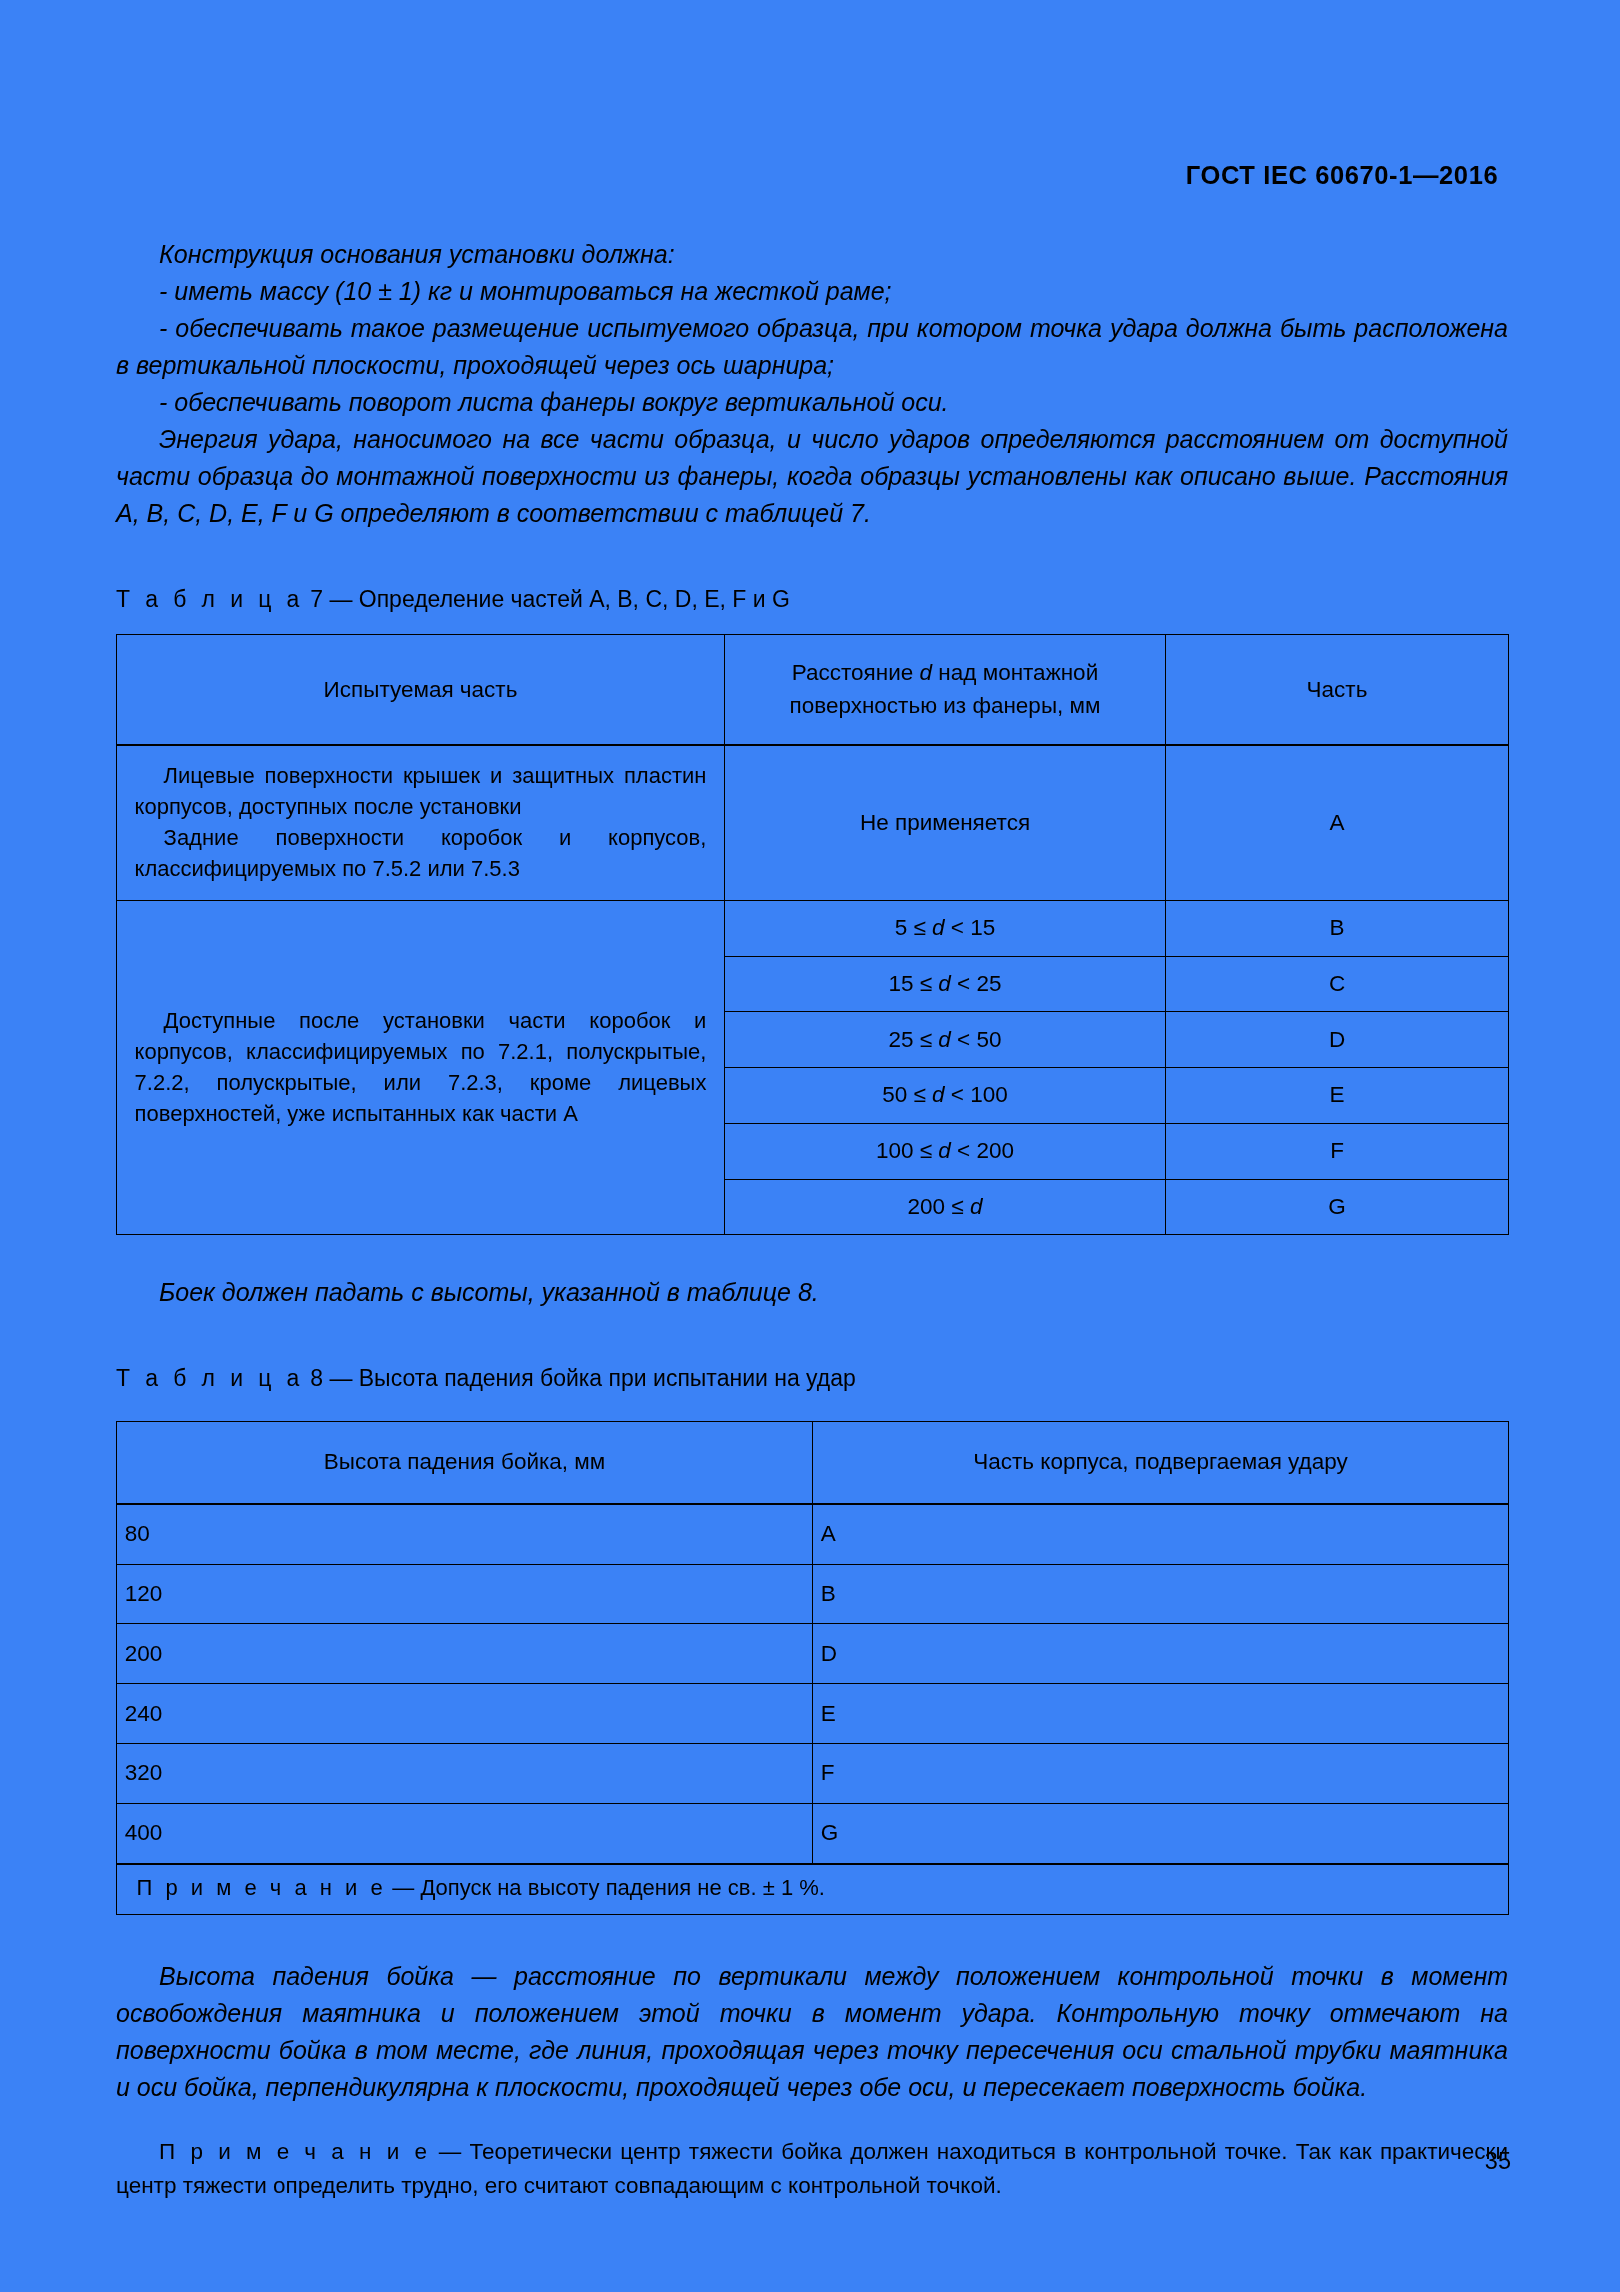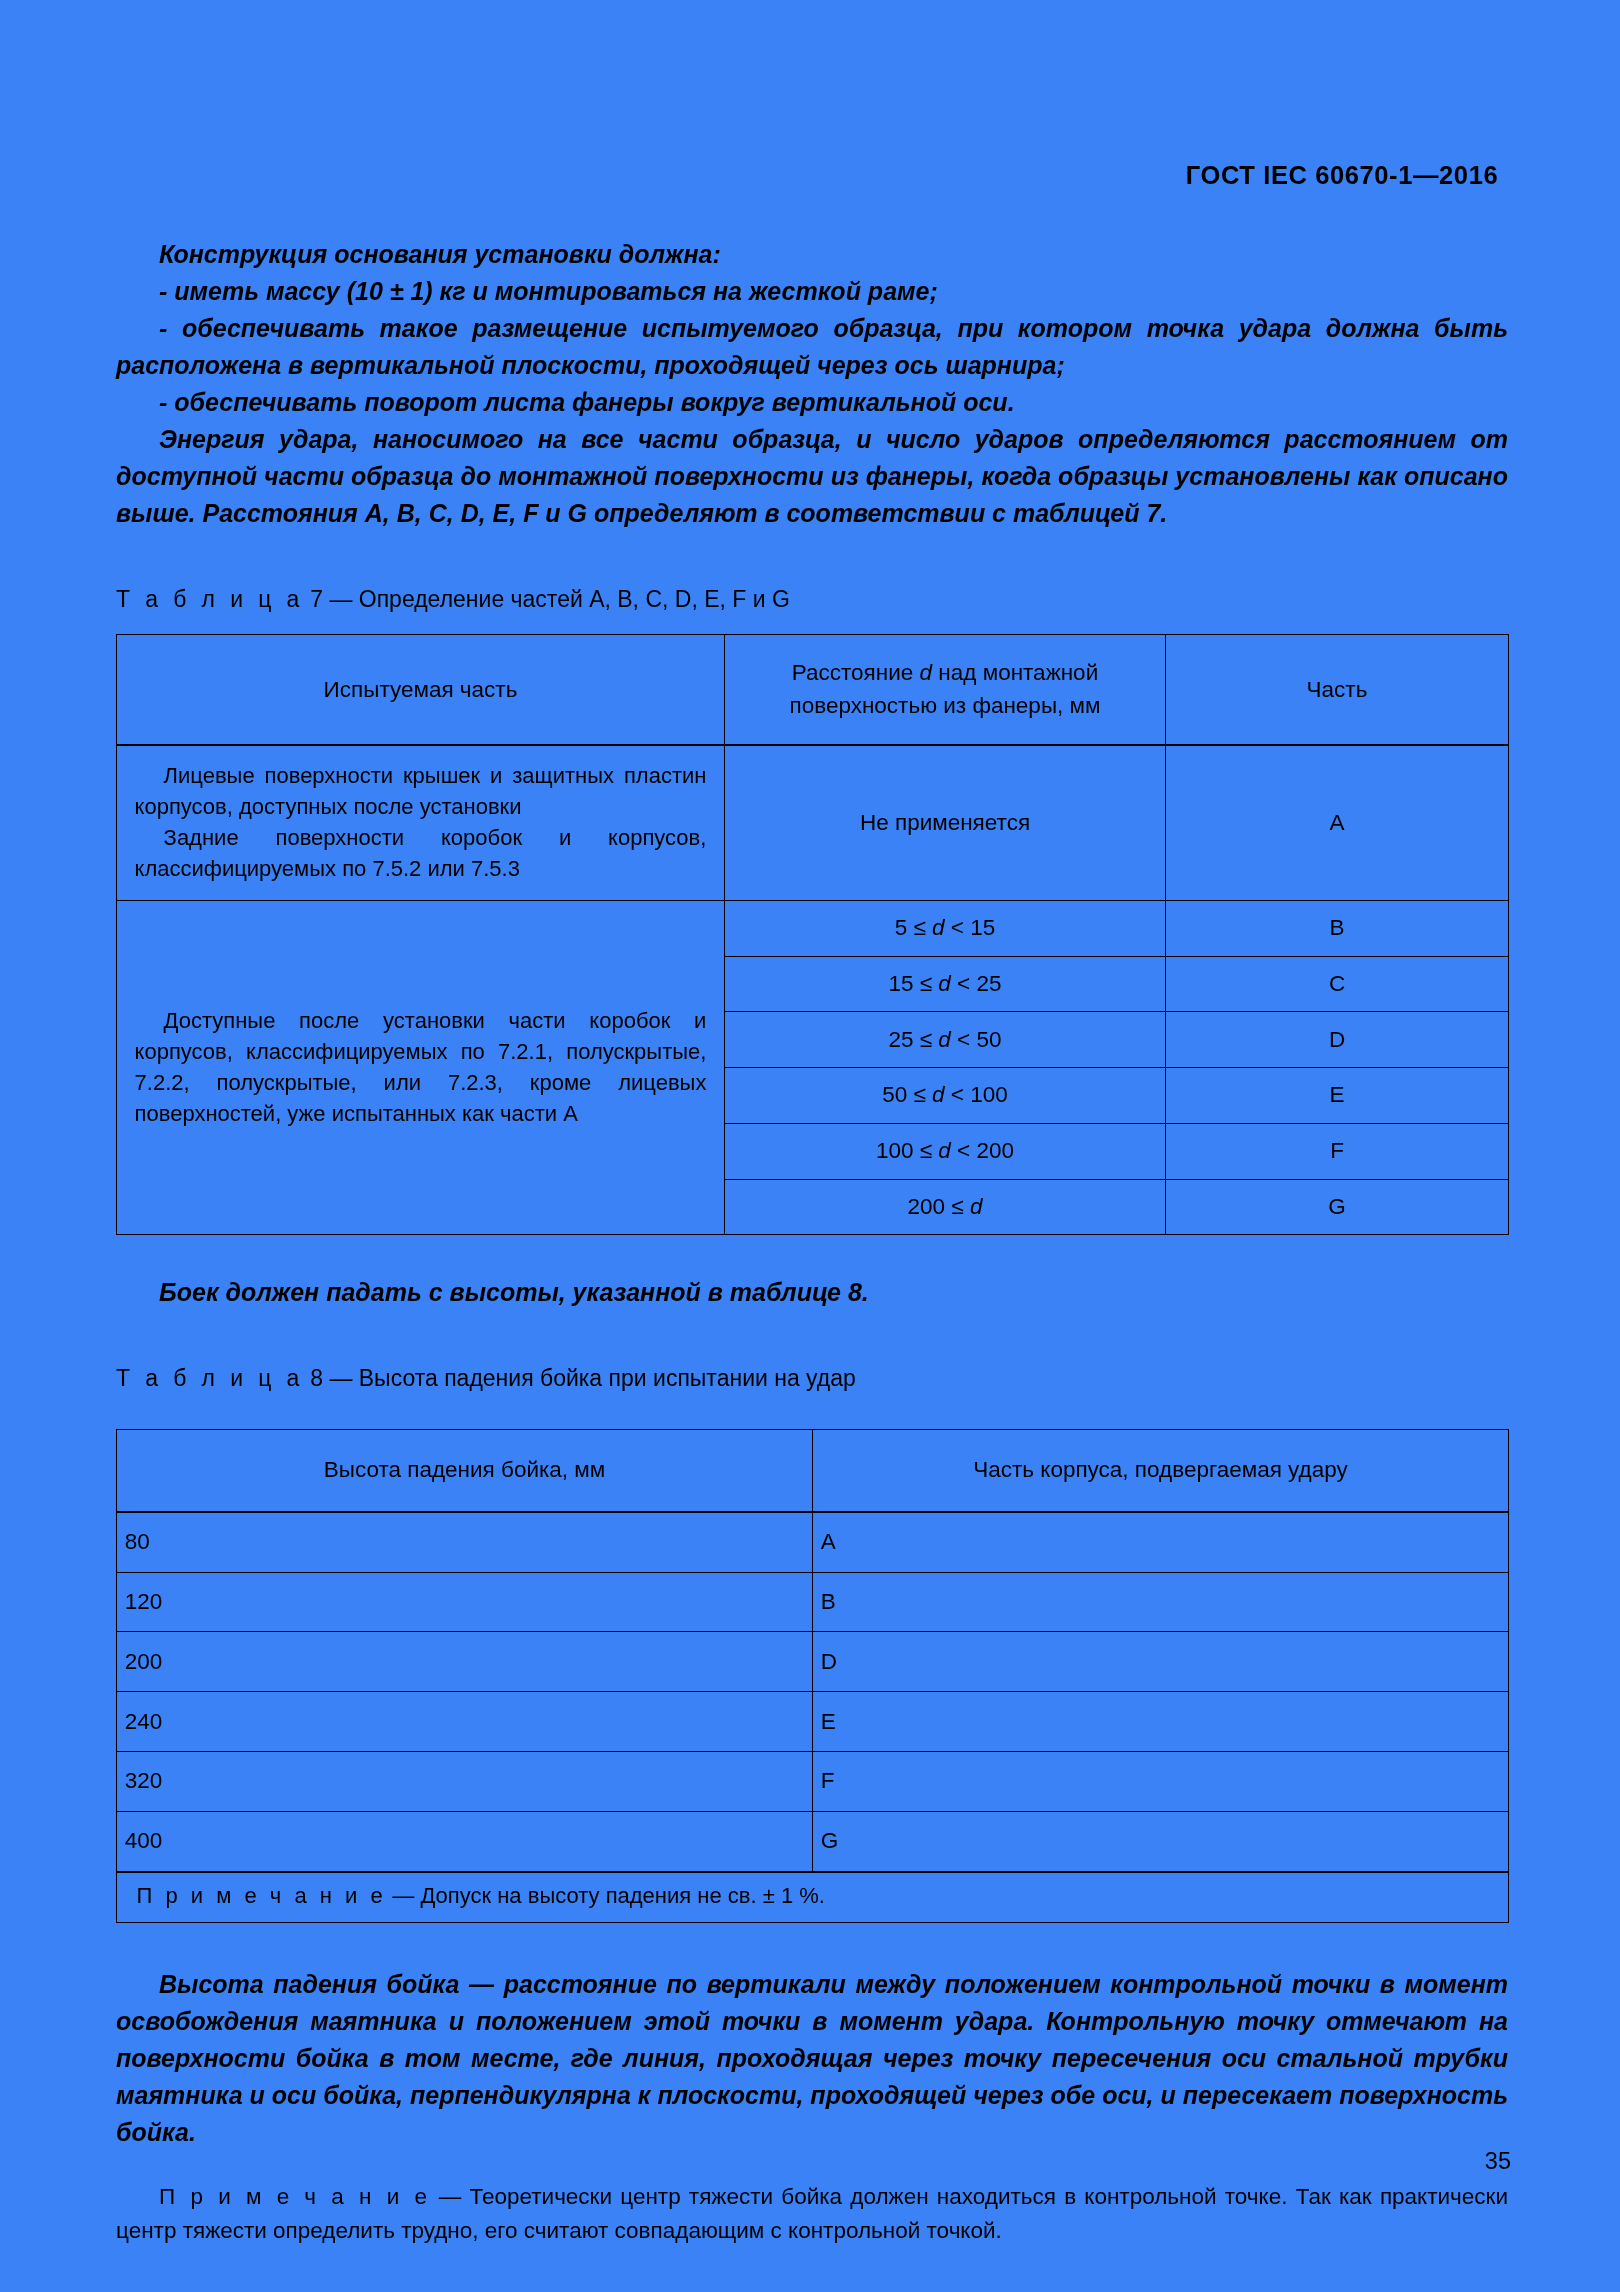"Конструкция основания установки должна:" .para.indent { font-weight: bold -> none }
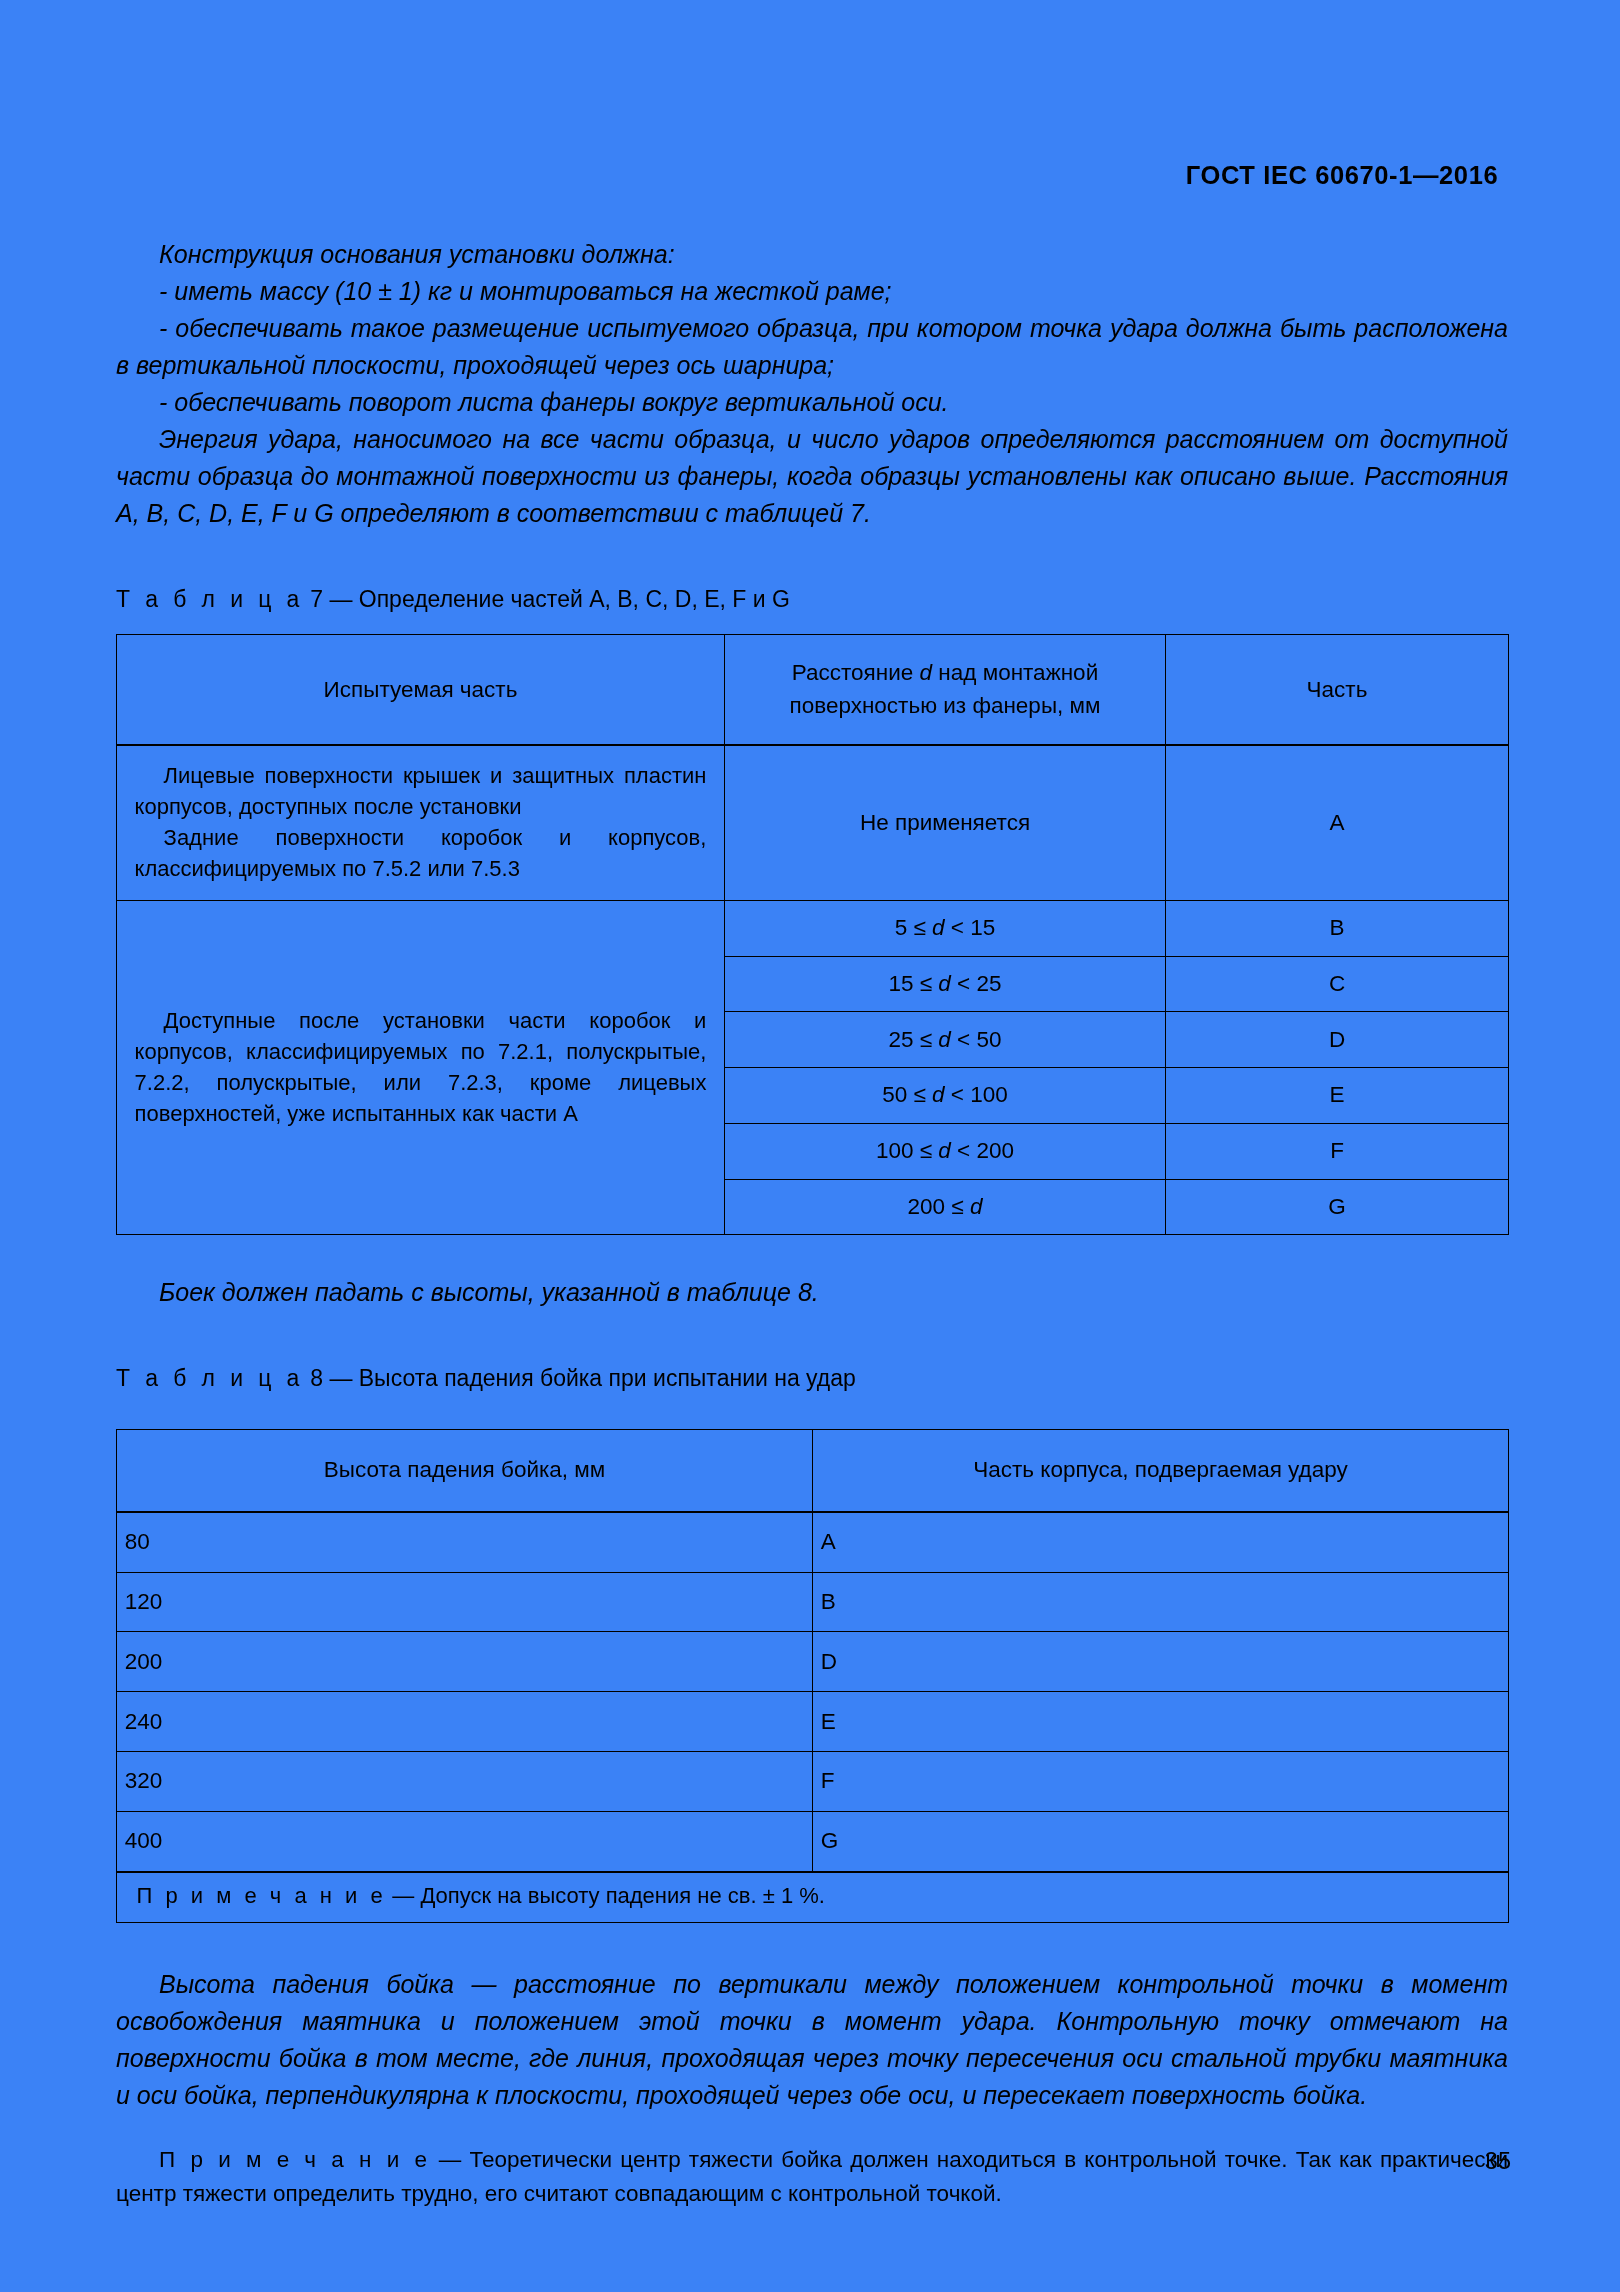"Высота падения бойка, мм" .t8 { margin-top: 16px -> 8px }
